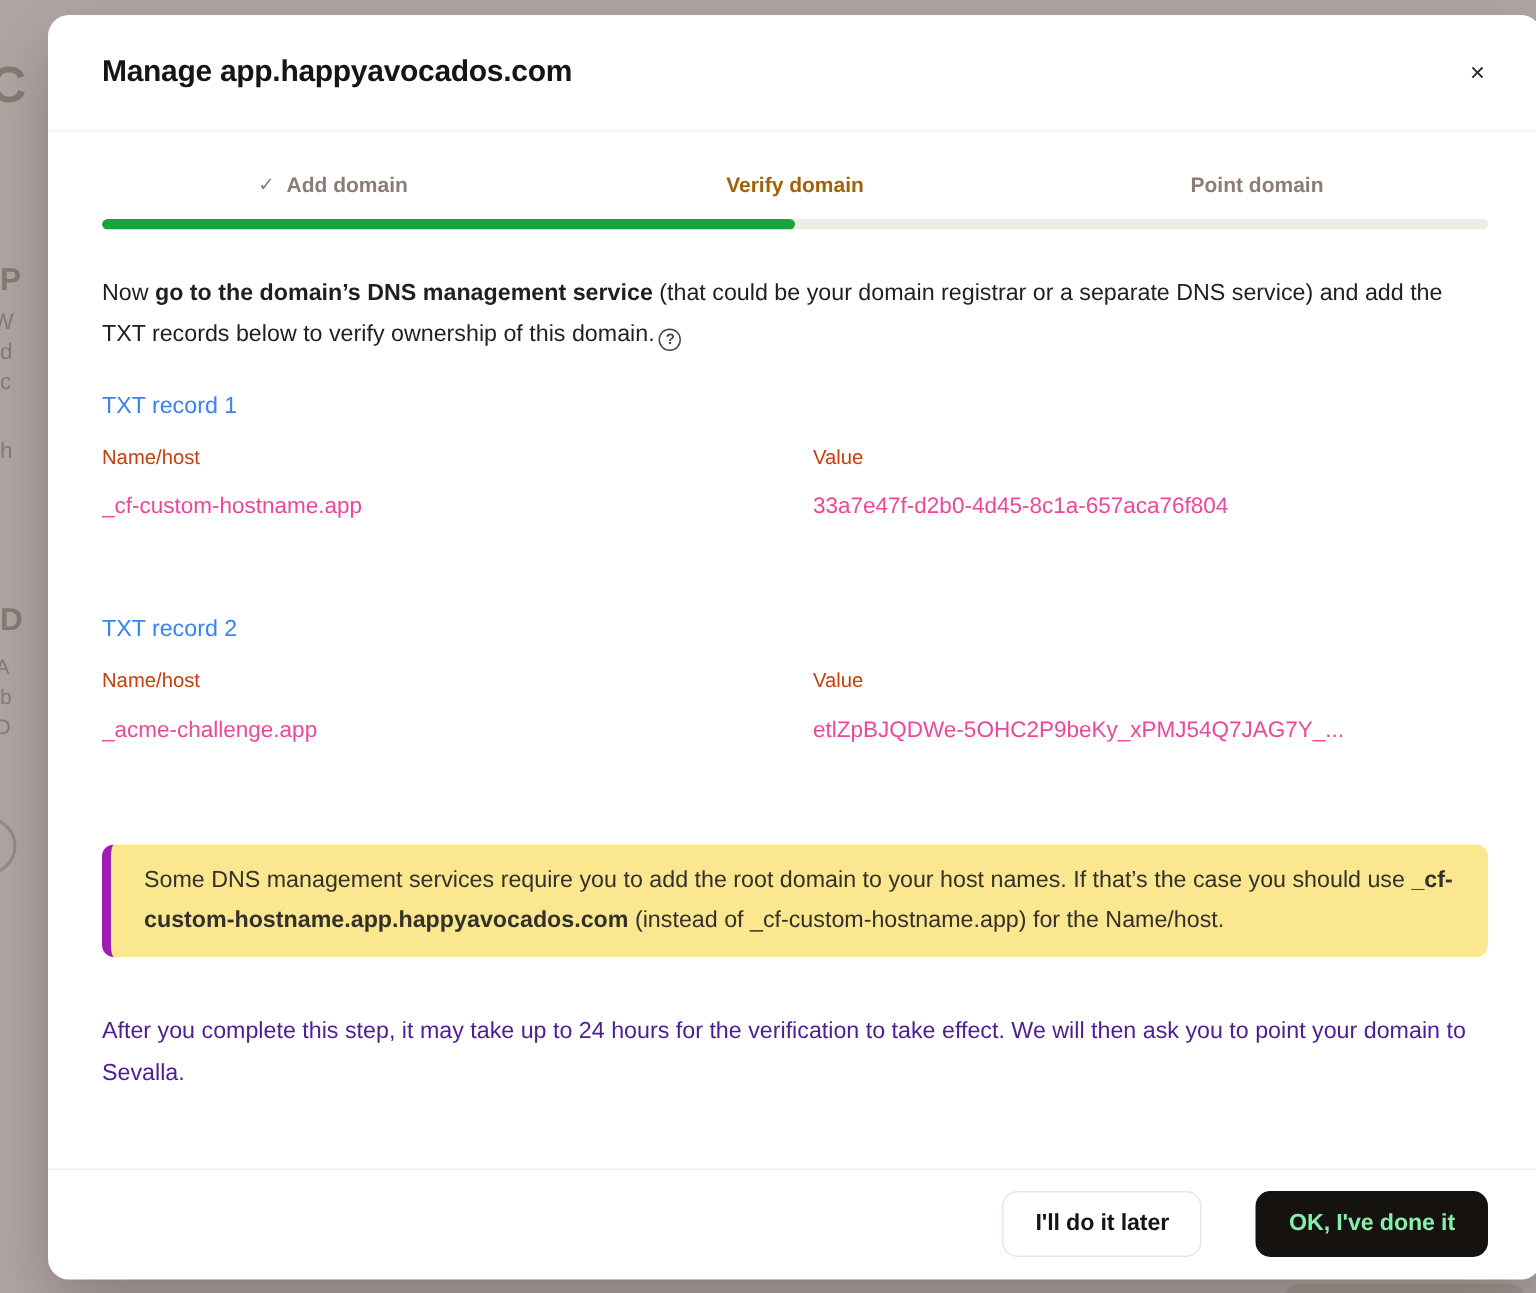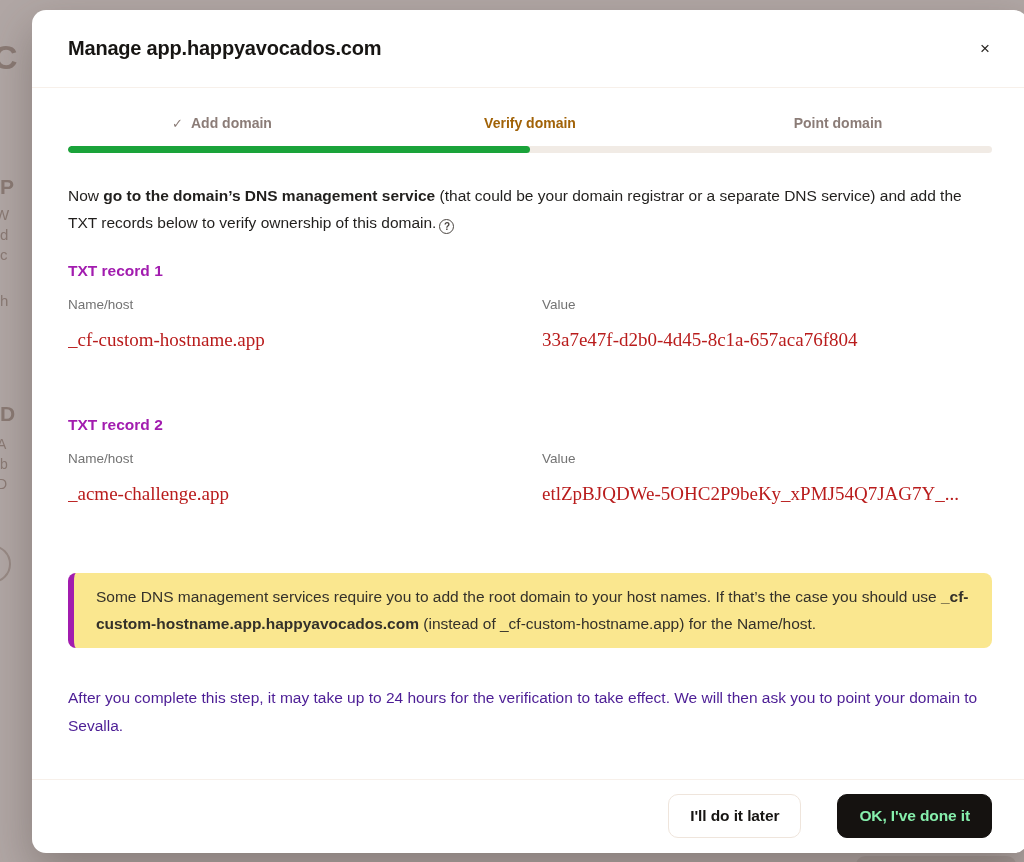"TXT record 1" .record-heading { color: #a21caf -> #3b82f6; font-weight: 700 -> 400 }
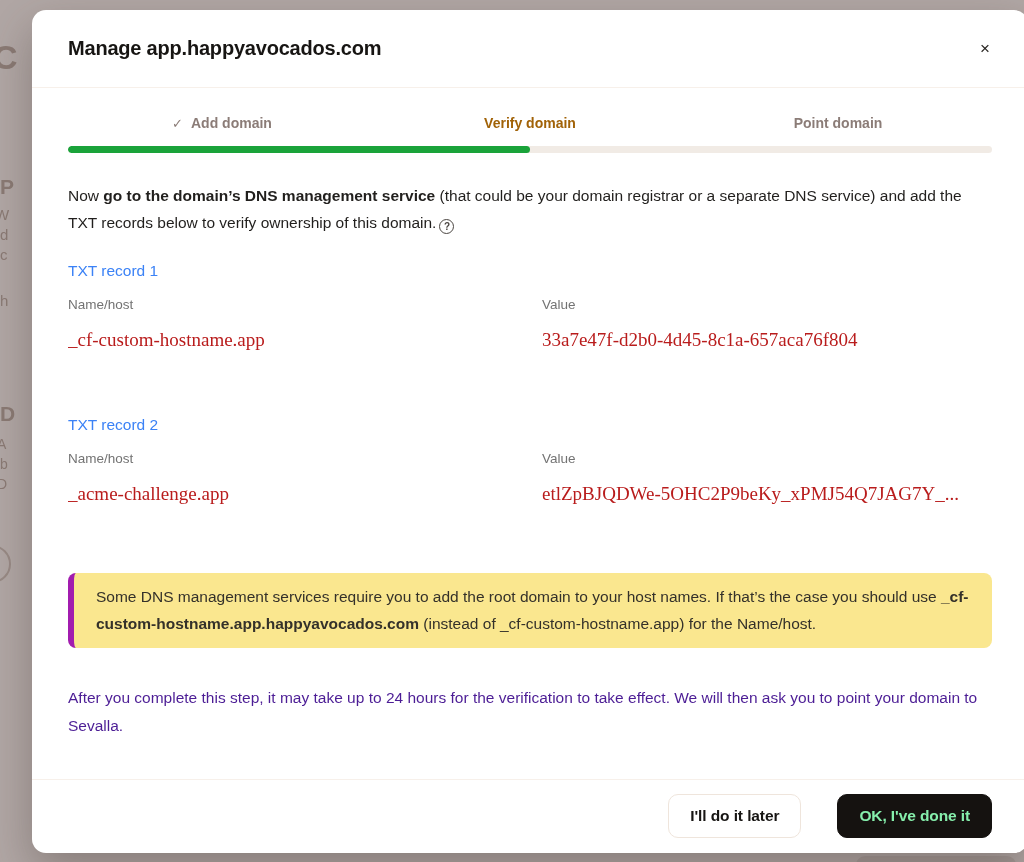"Name/host" .record-label { color: #737373 -> #c2410c }
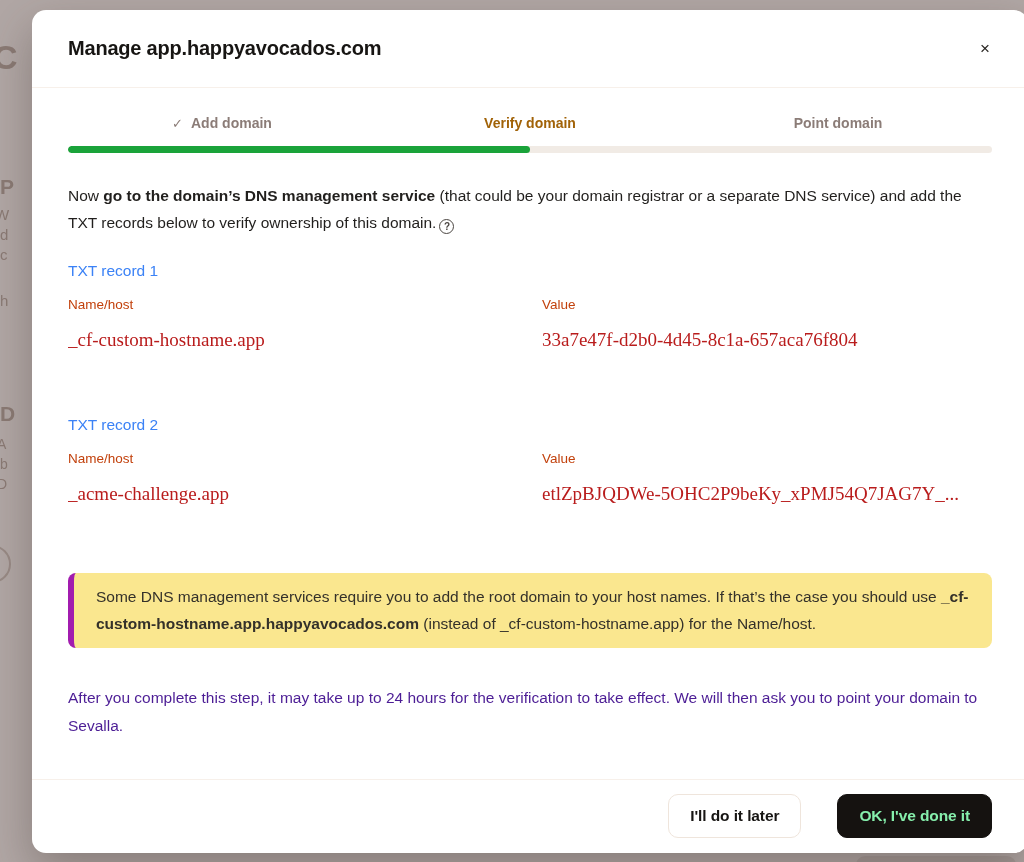"_cf-custom-hostname.app" .record-value { color: #b91c1c -> #ec4899; font-family: Liberation Serif, serif -> none; font-size: 19px -> 15px }
